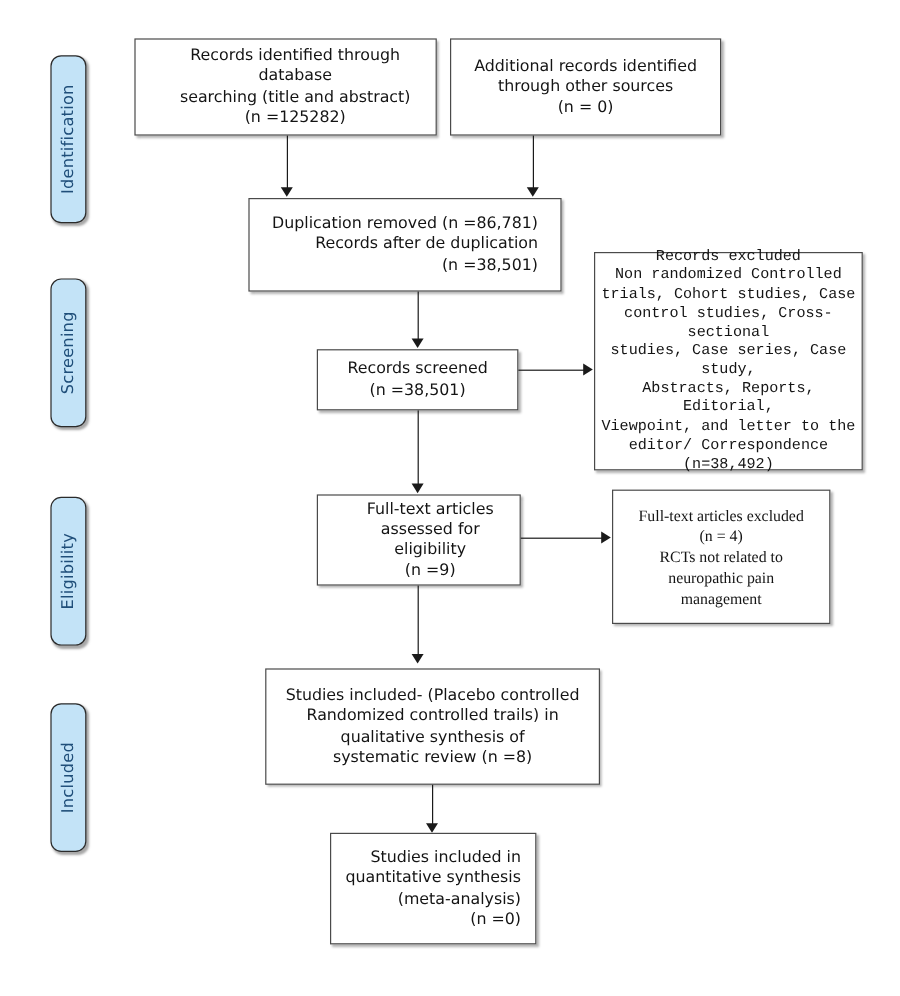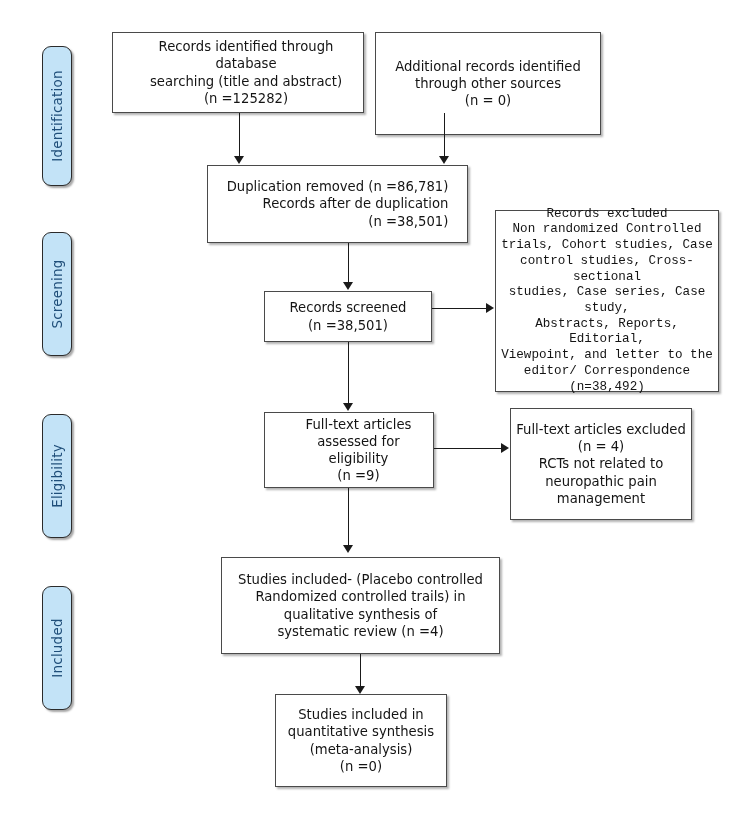"Additional records identified" div.box { height: 103px -> 81px }
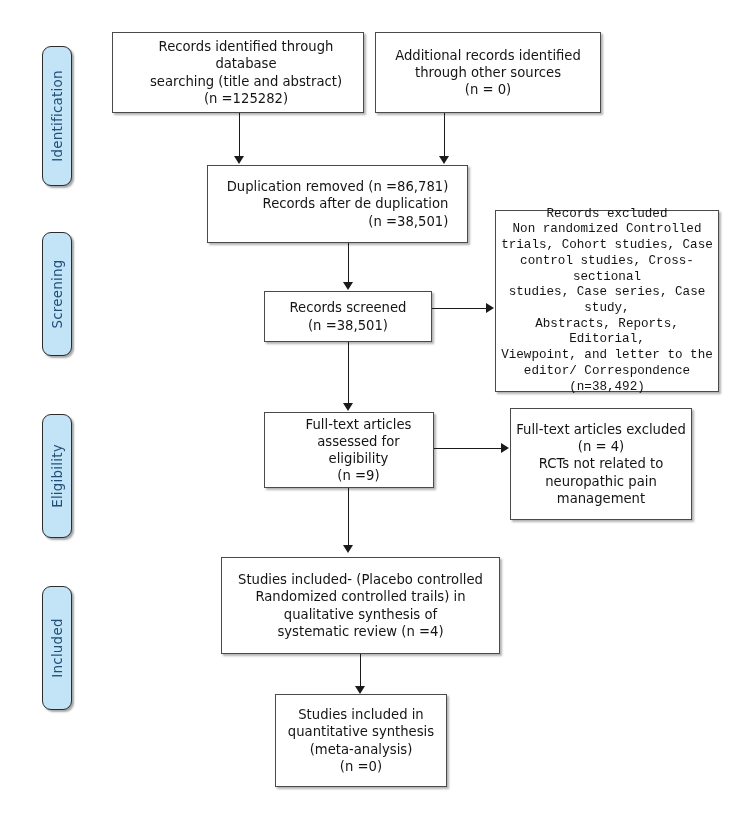"Full-text articles excluded" div.box { font-family: none -> Liberation Serif, serif }
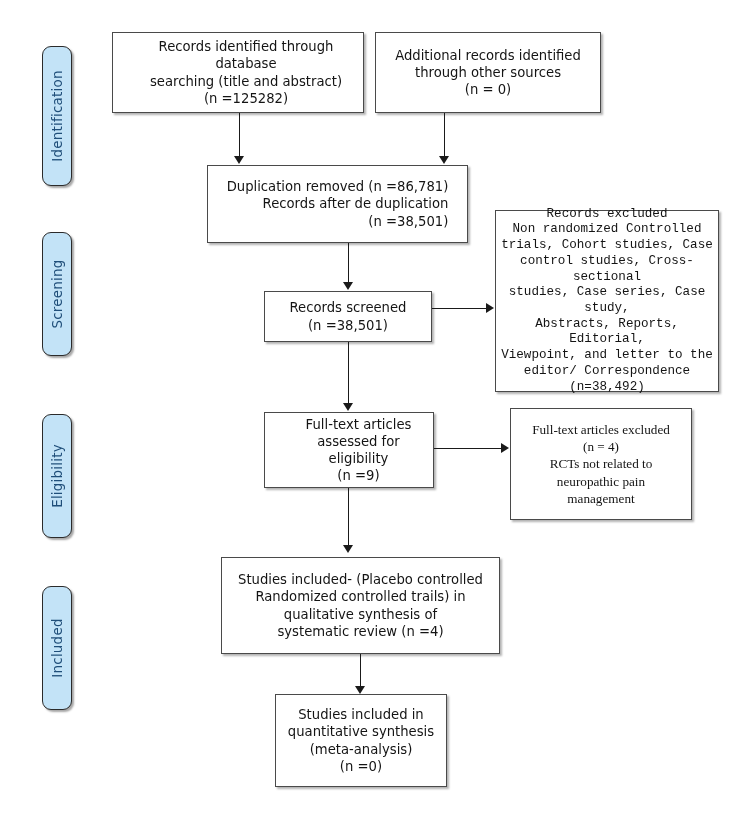"Studies included- (Placebo controlled" span.box-text { text: 4 -> 8 }
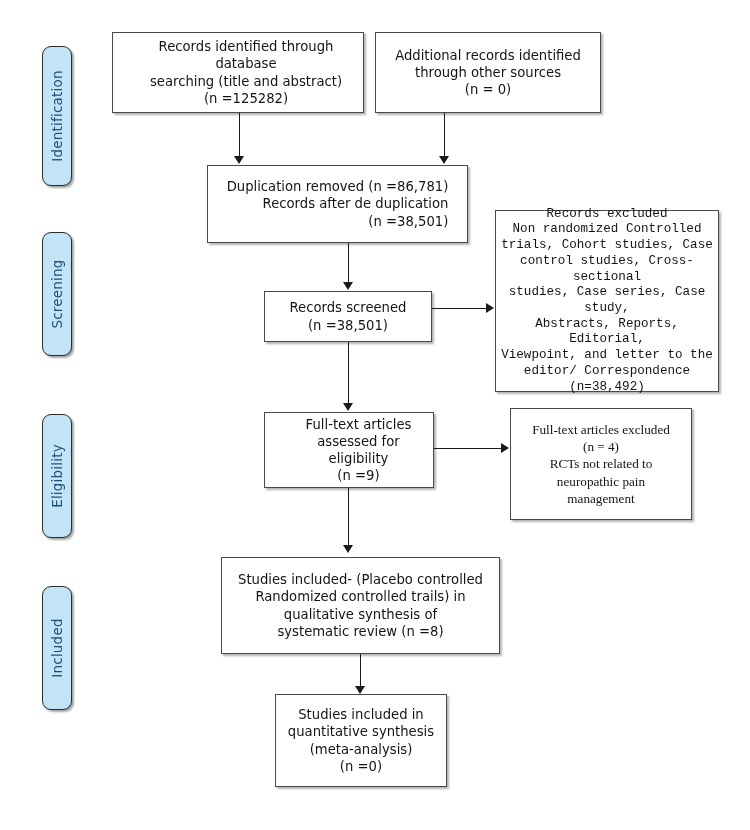"Studies included in" div.box { text-align: none -> right }
